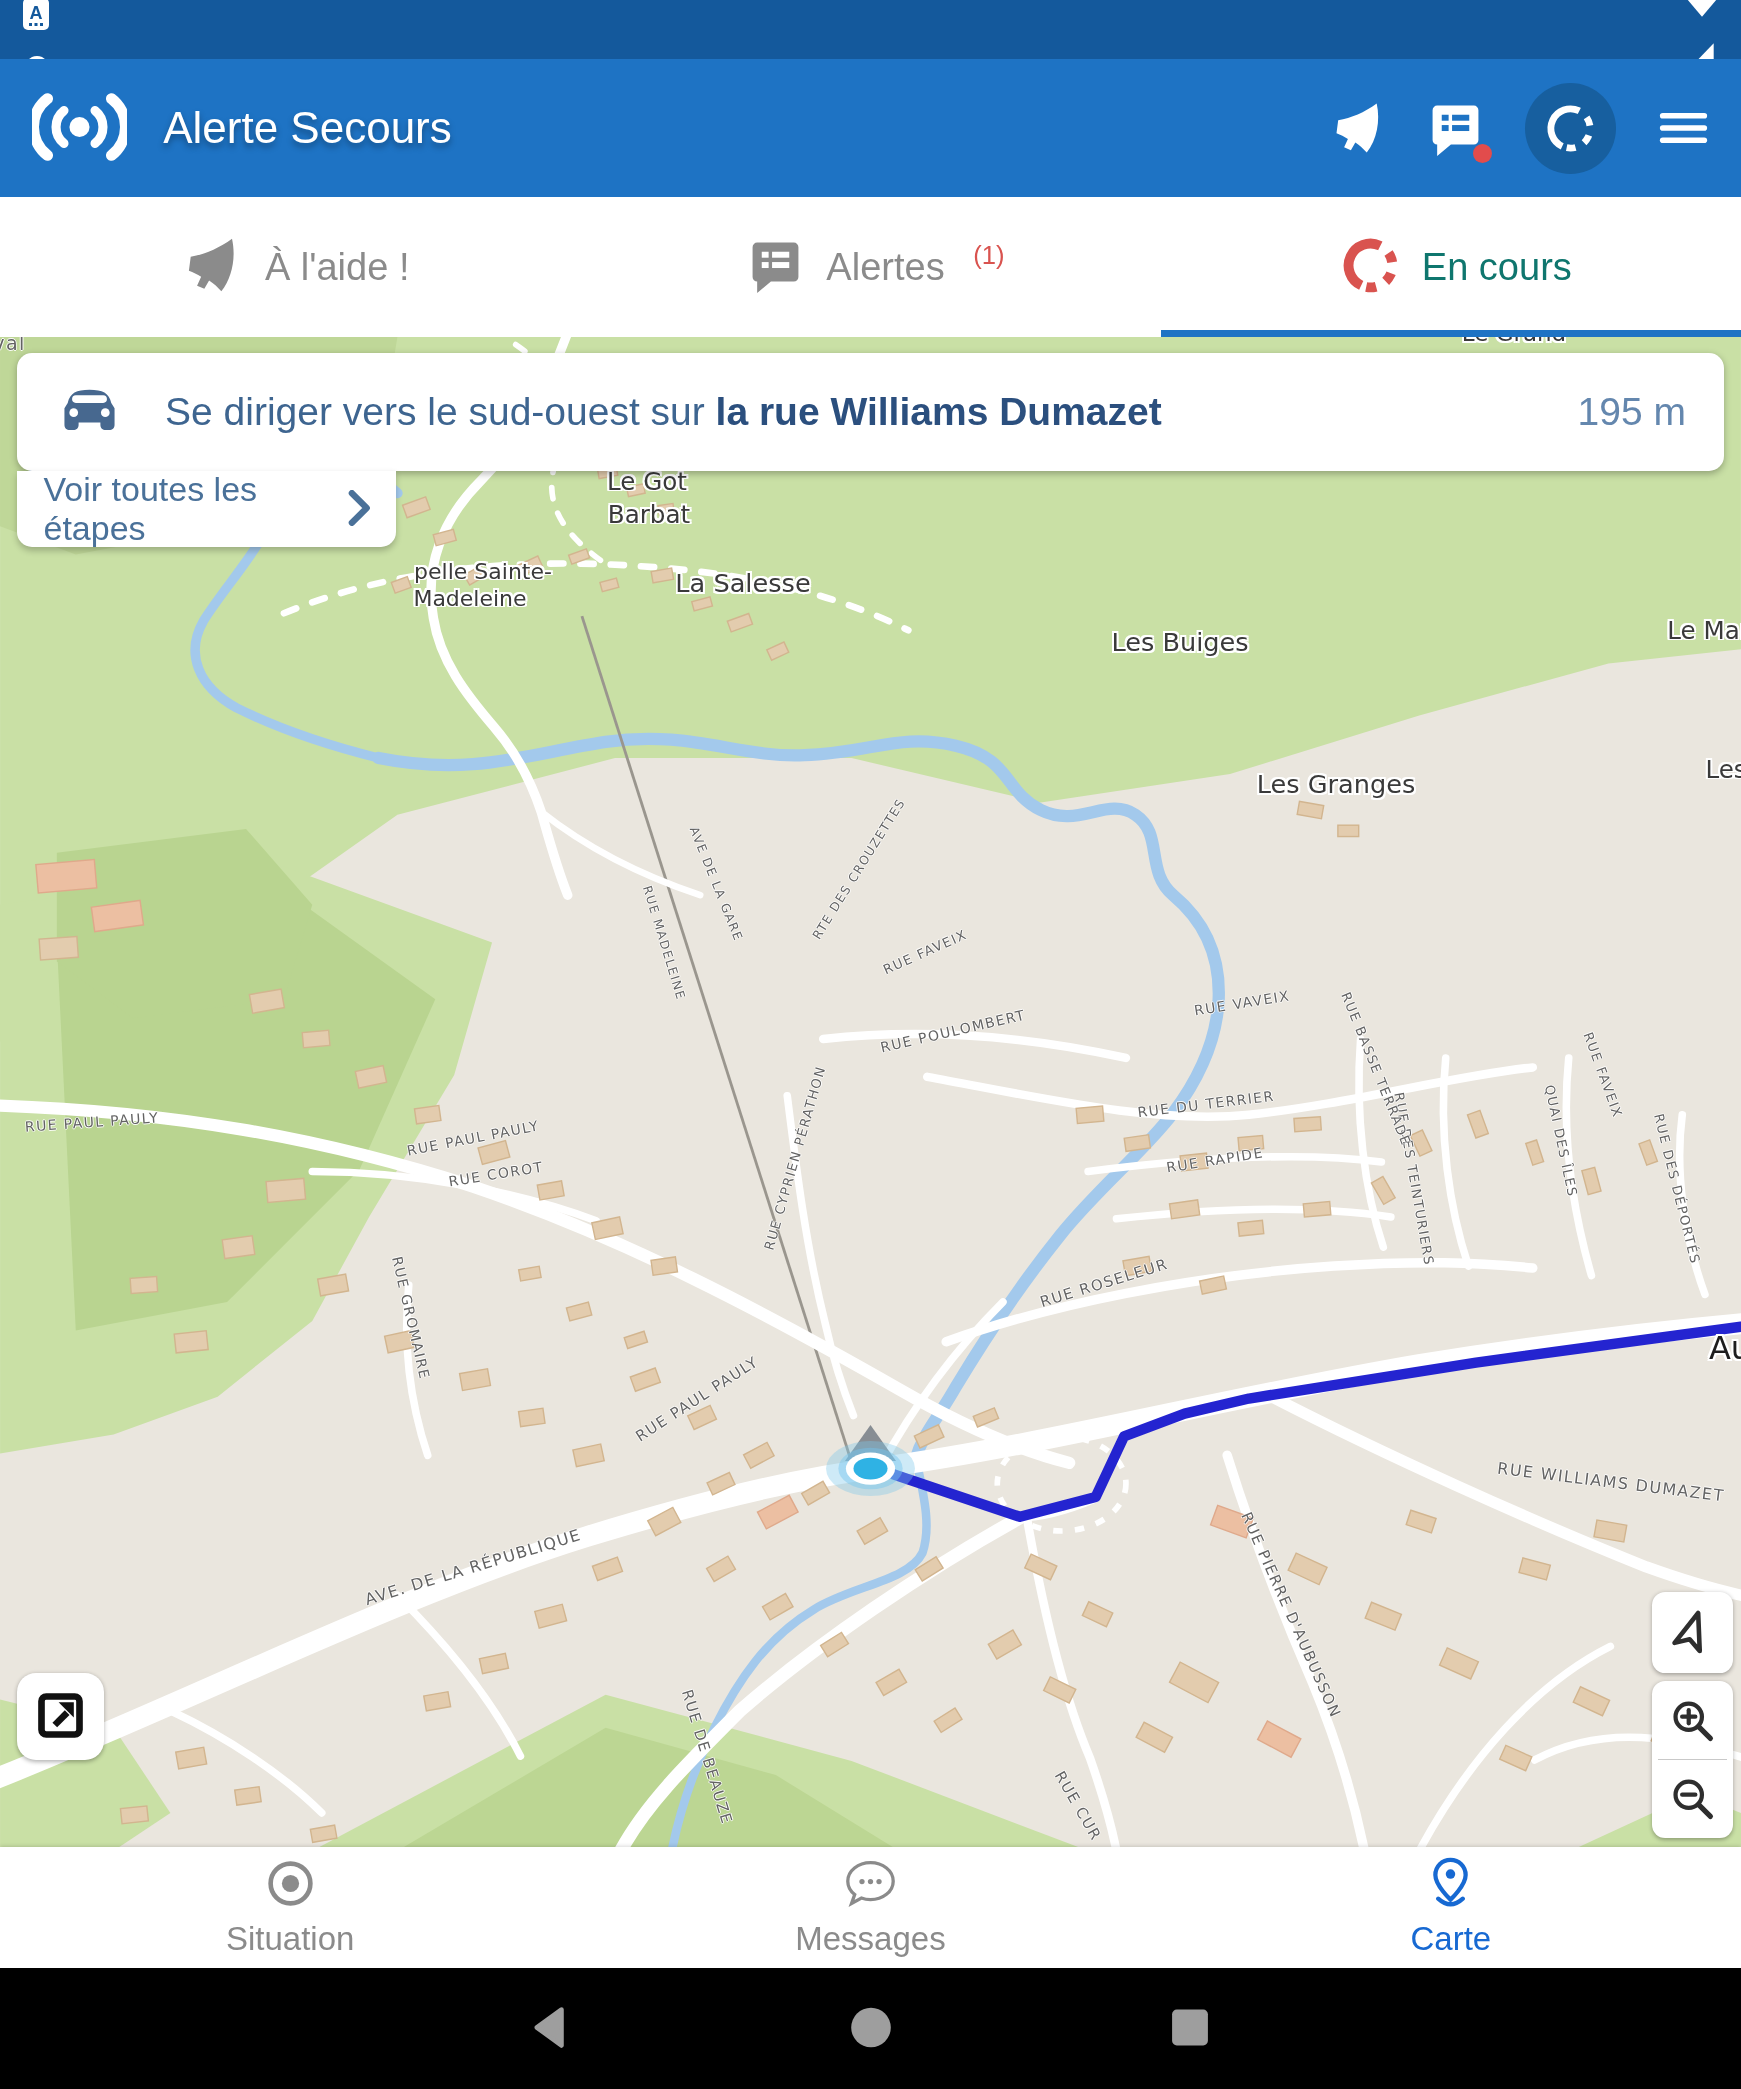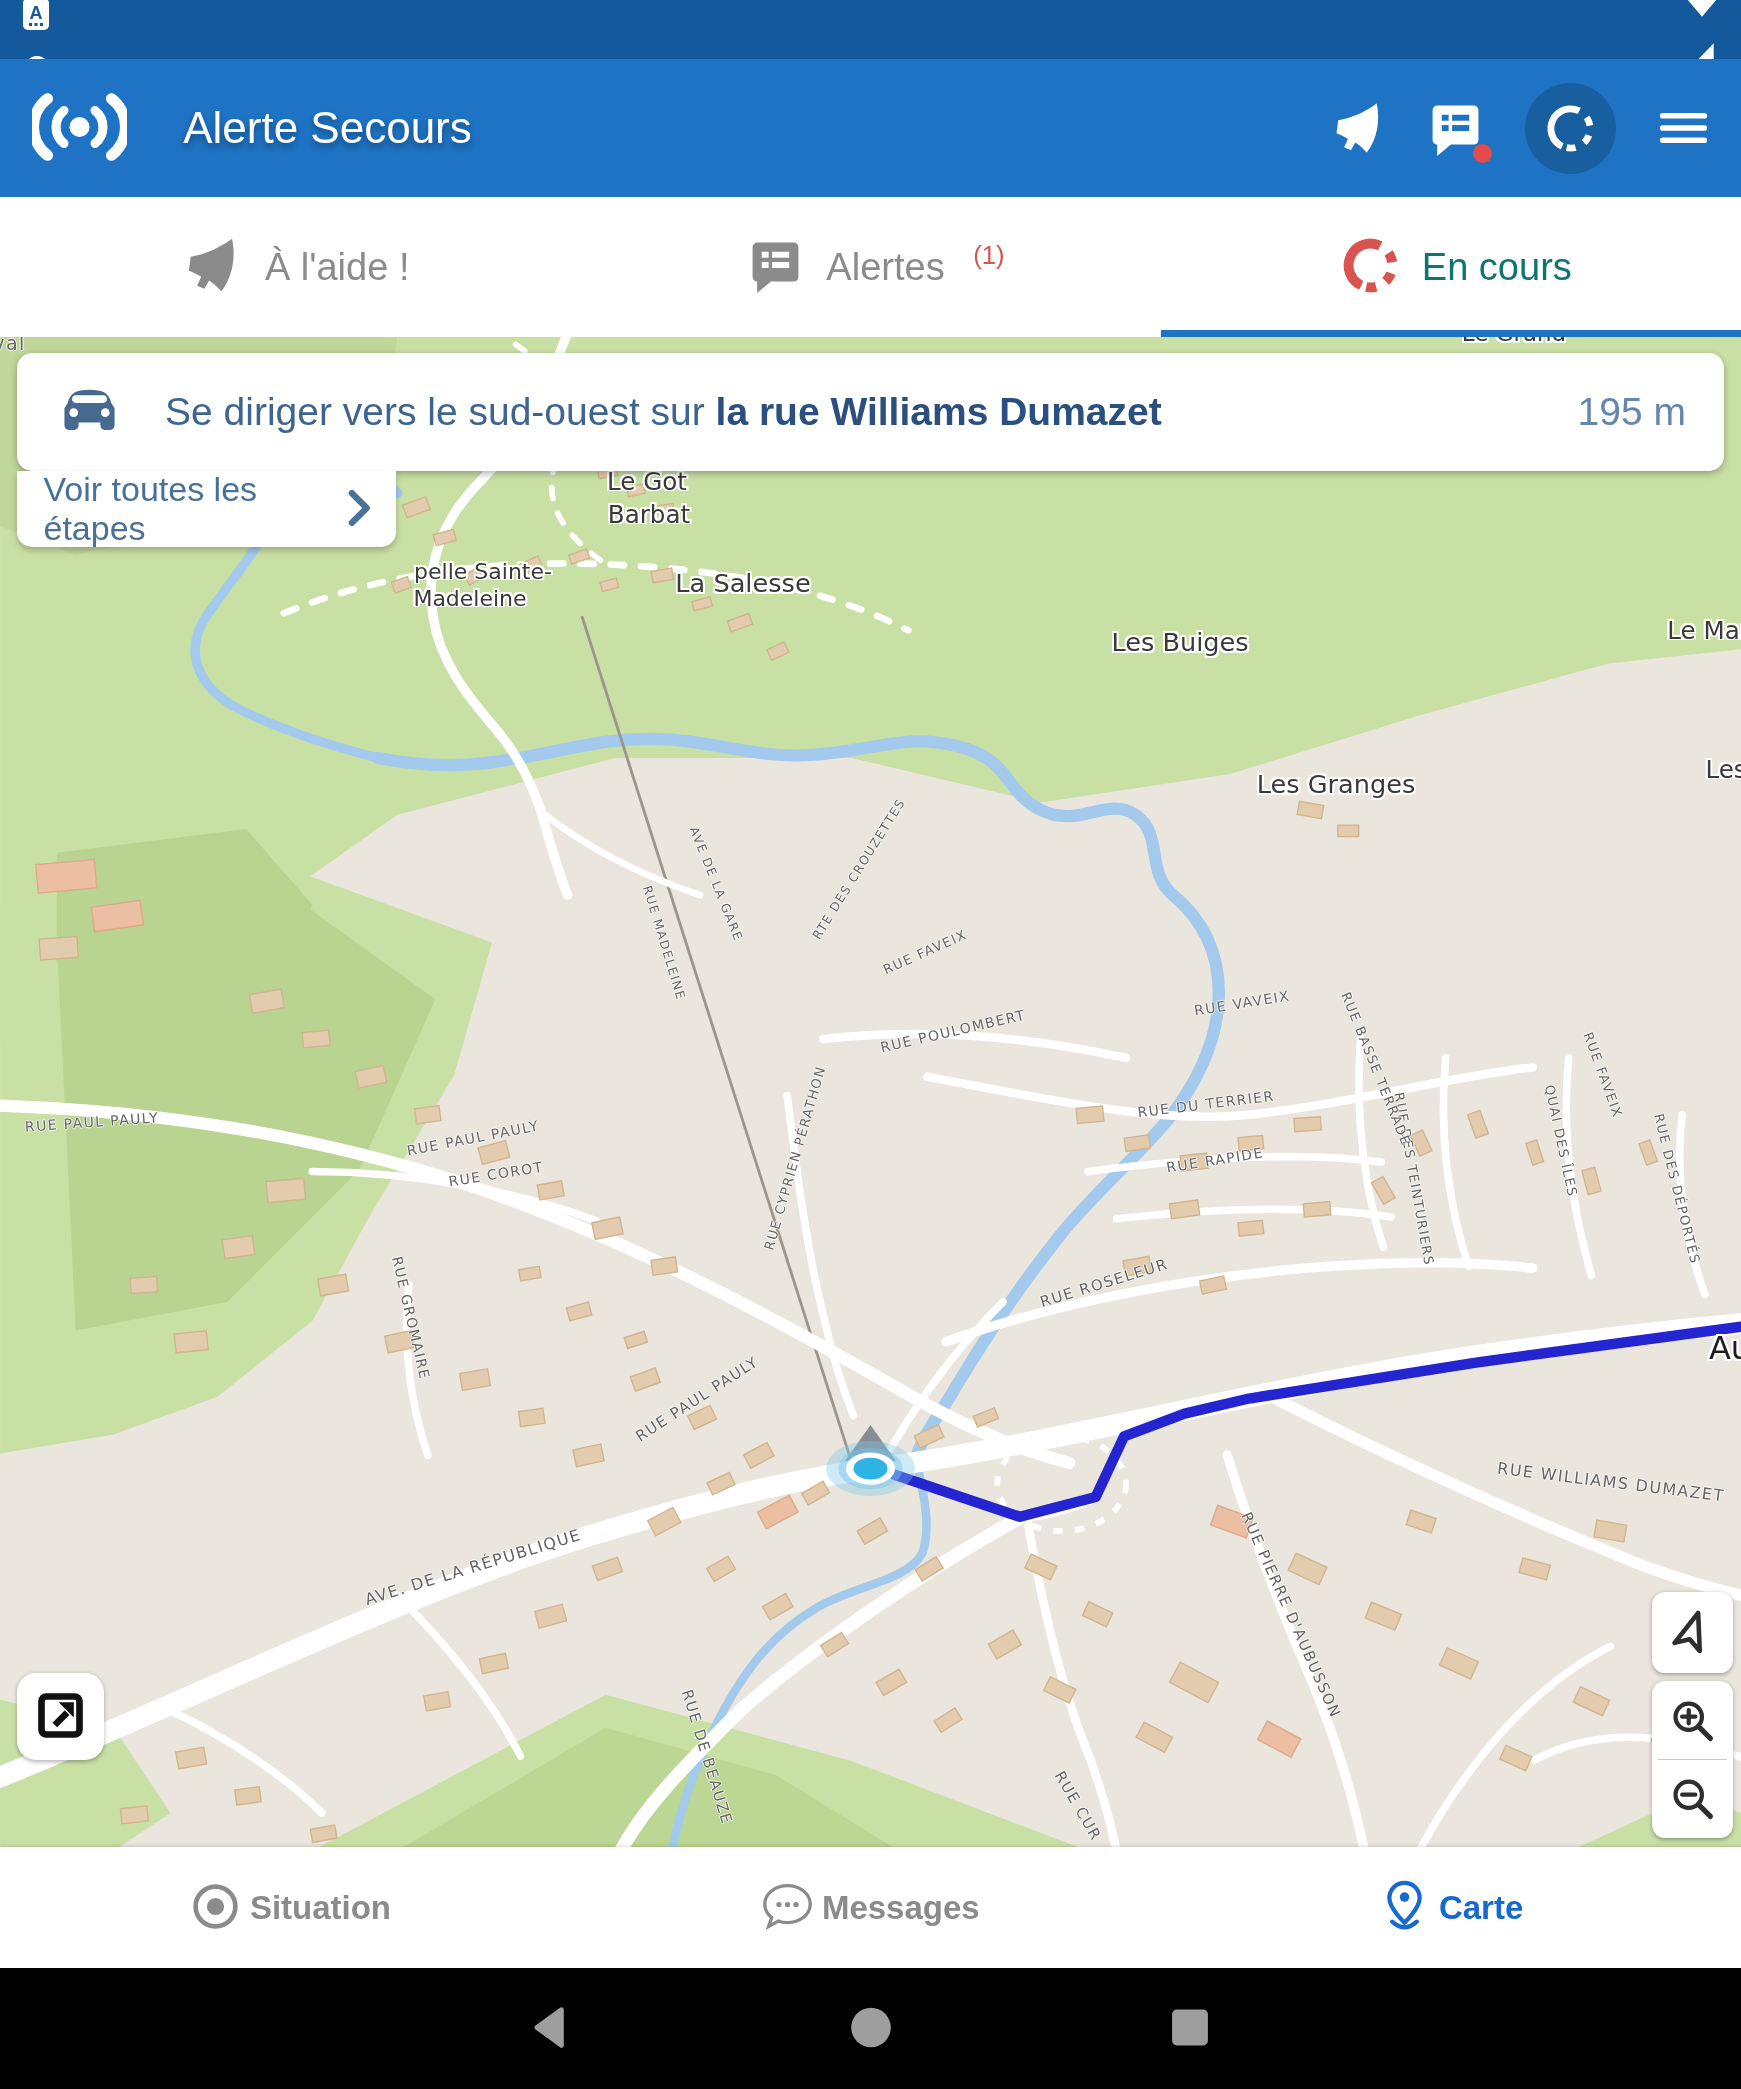"Alerte Secours" #app-title { margin-left: 56px -> 36px }
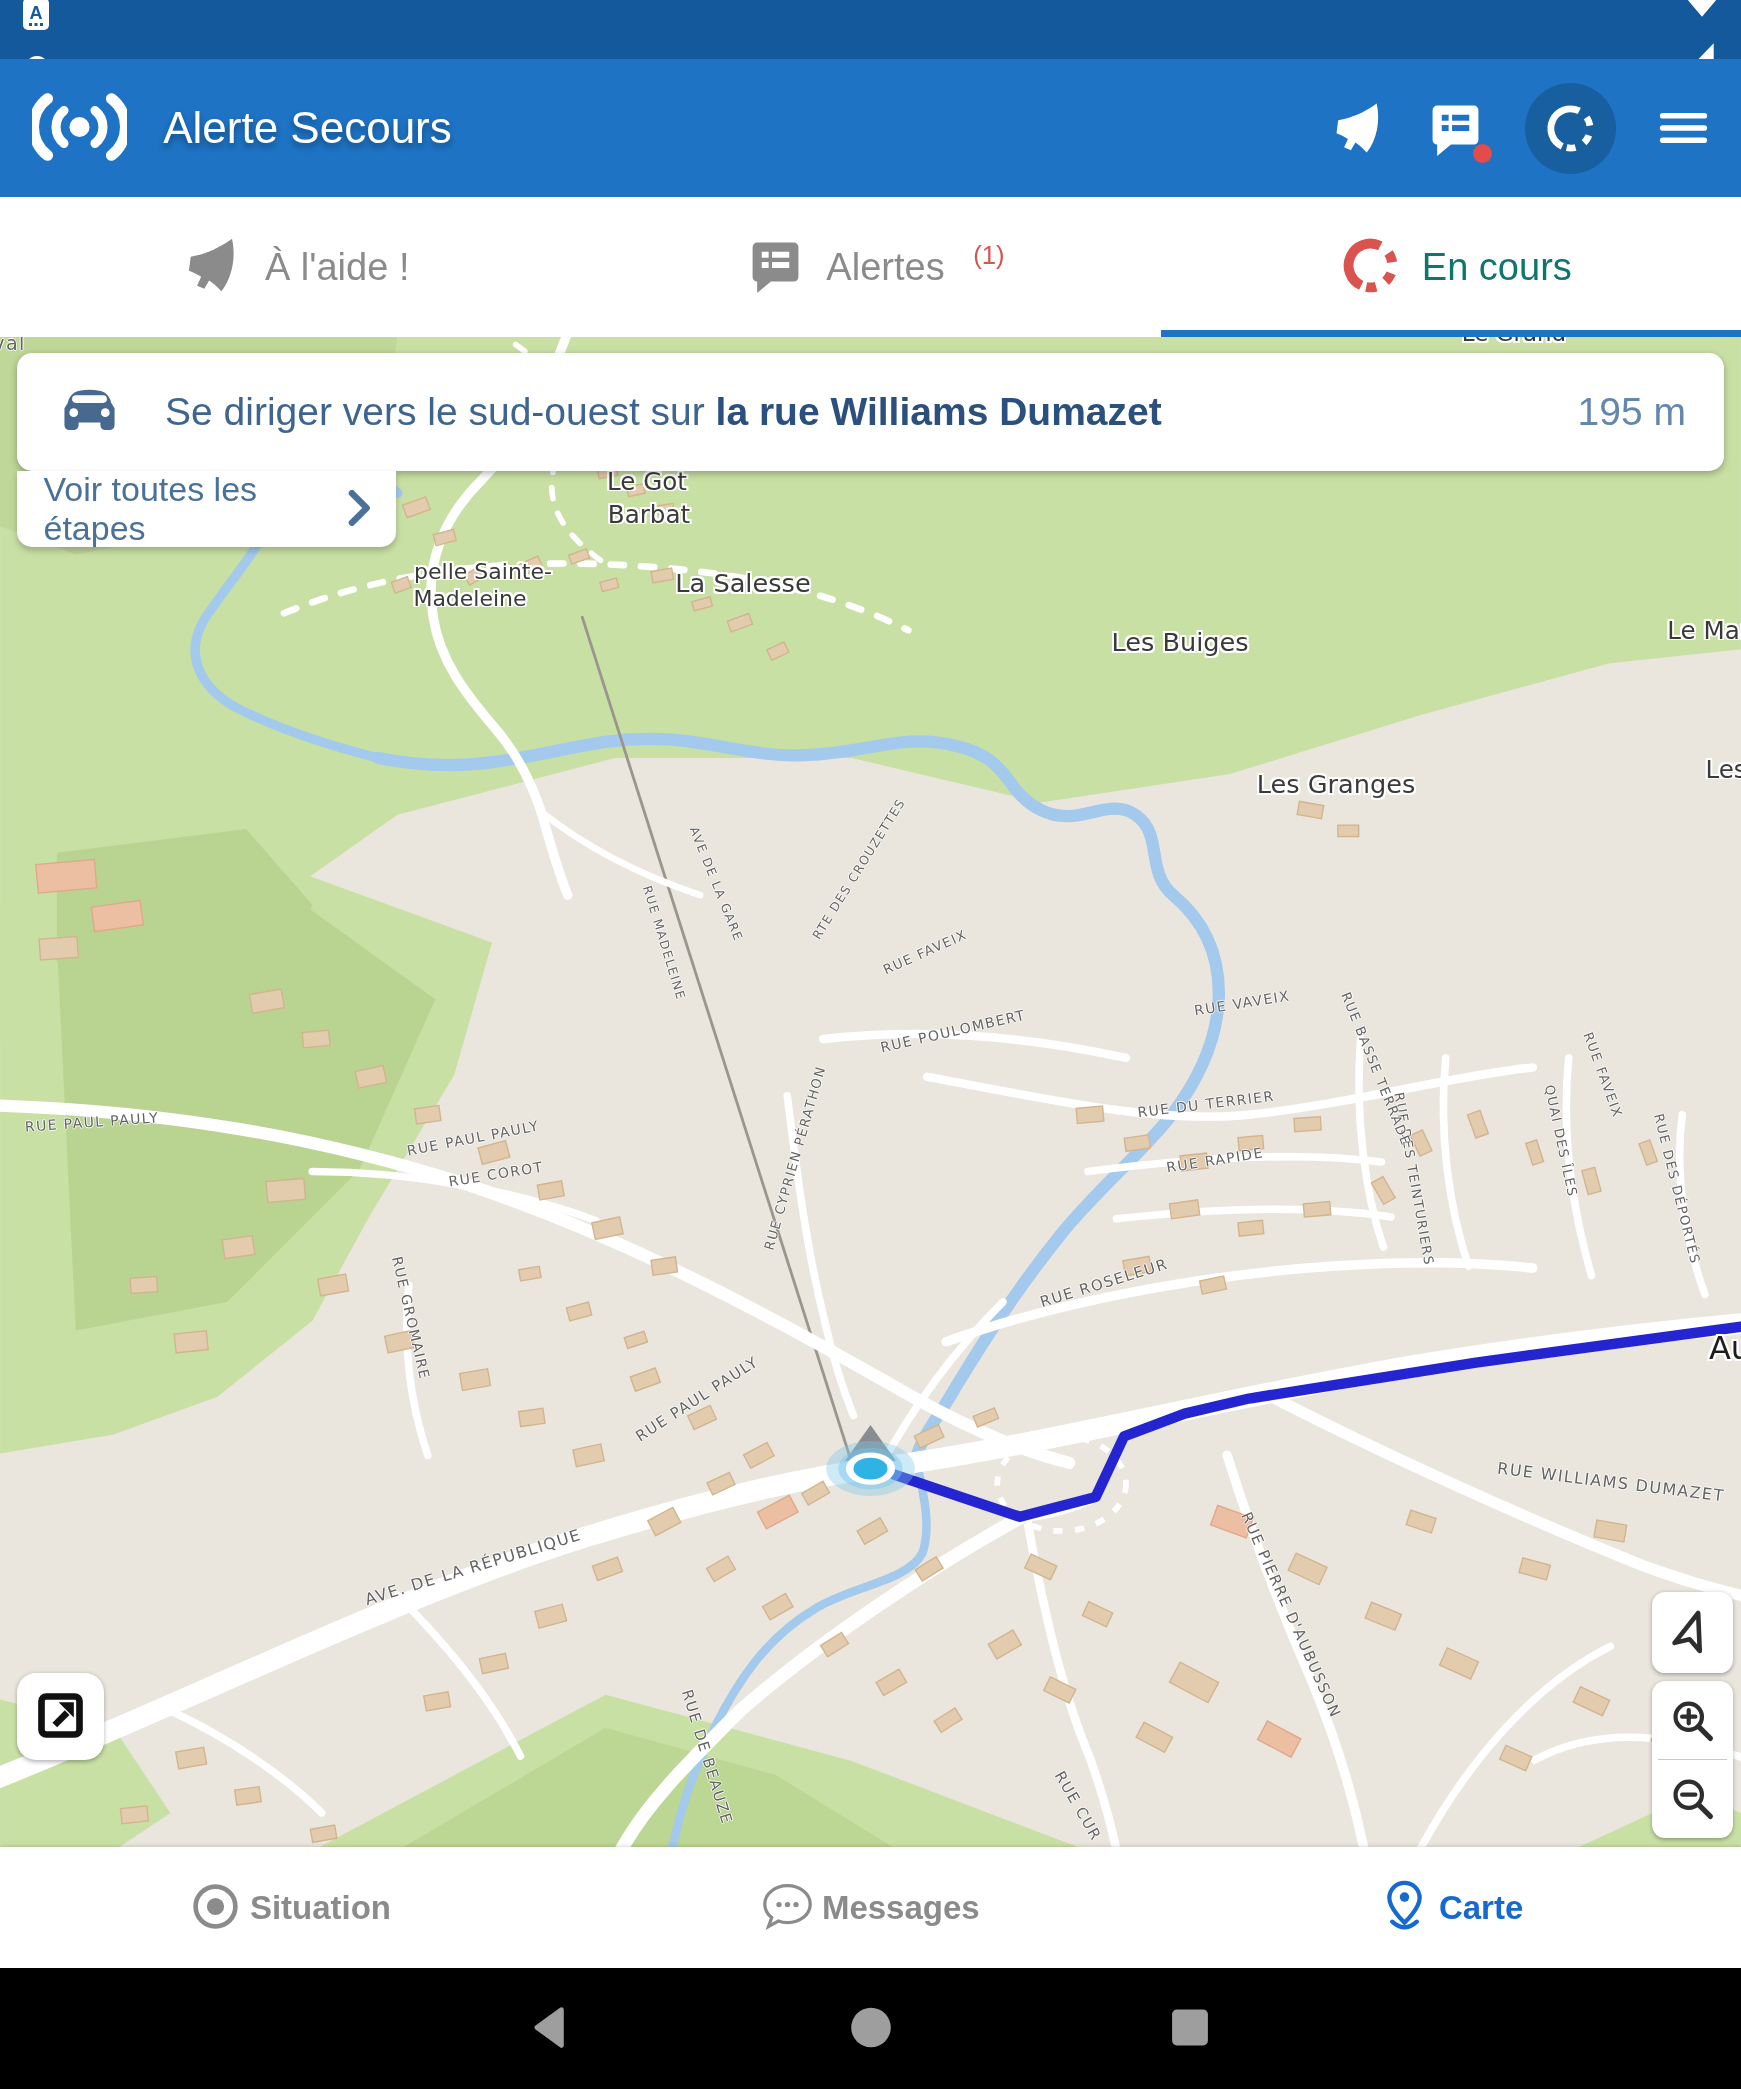"Situation" .bn-item { flex-direction: row -> column; font-weight: bold -> none }
